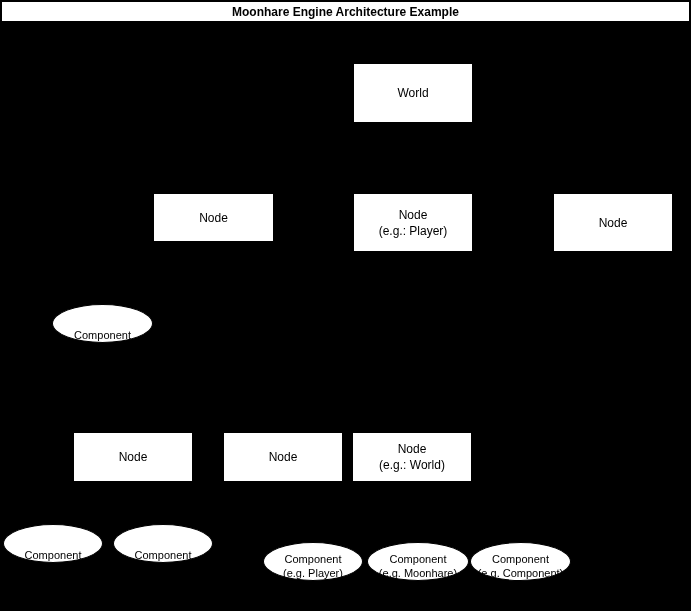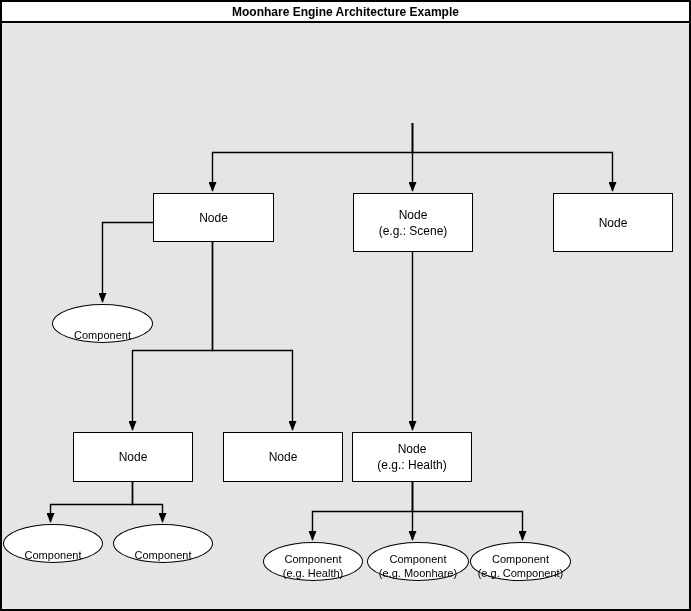"Moonhare Engine Architecture Example" #canvas { background: #e5e5e5 -> #000000 }
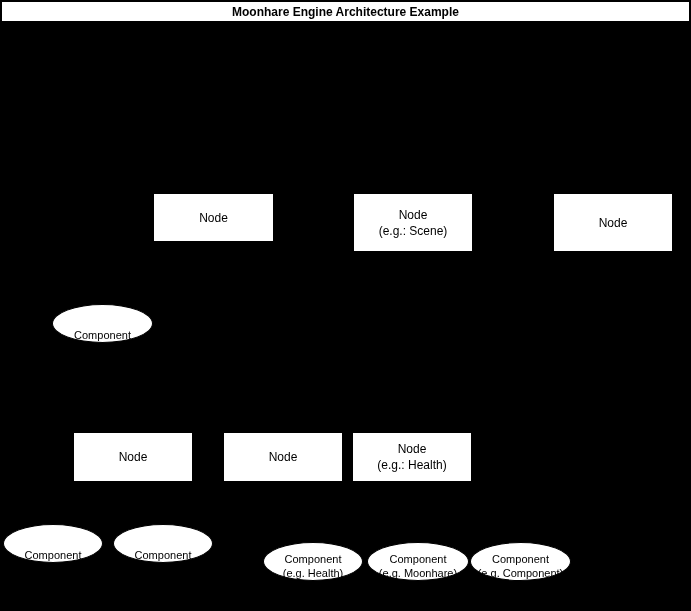"World" div.box { html: none -> <div> <span>World</span> </div> }
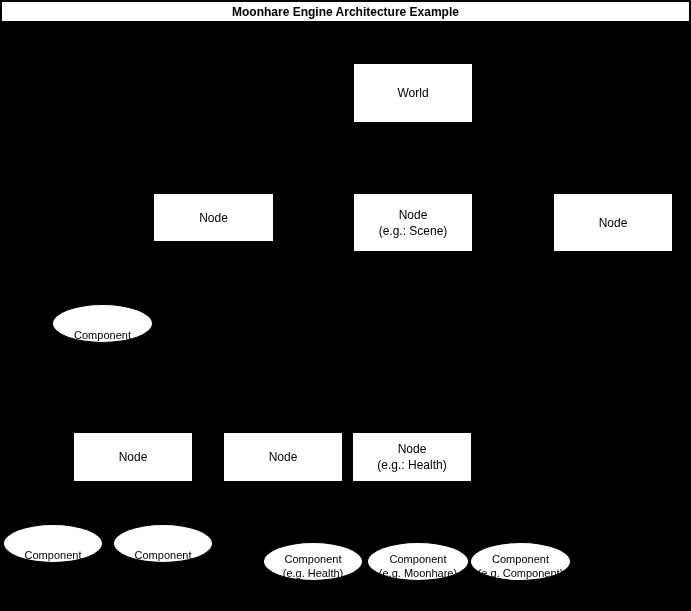"(e.g.: Scene)" span { text: Scene -> Player }
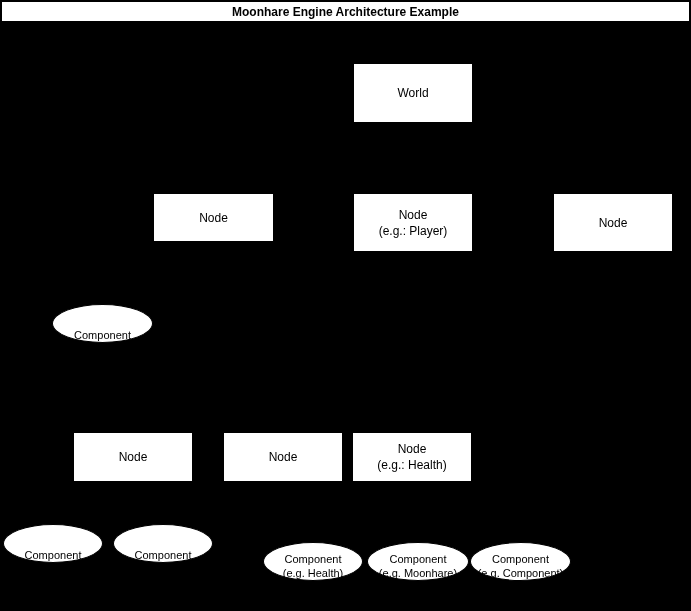"(e.g.: Health)" span { text: Health -> World }
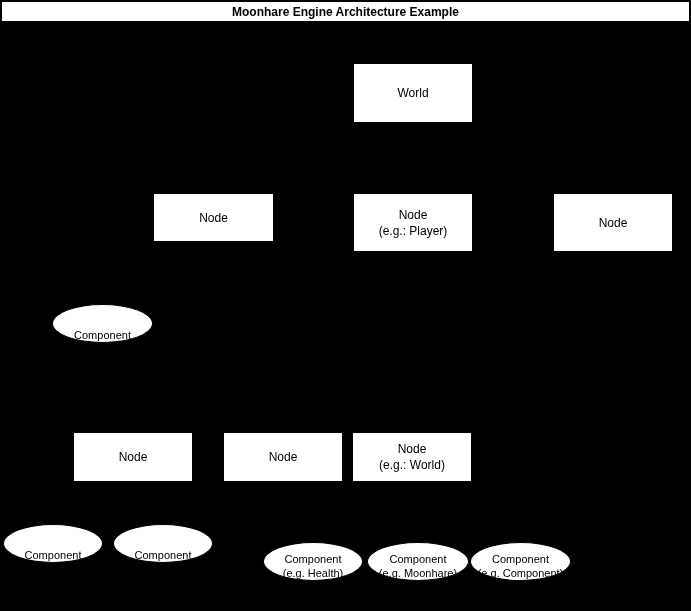"(e.g. Health)" span { text: Health -> Player }
